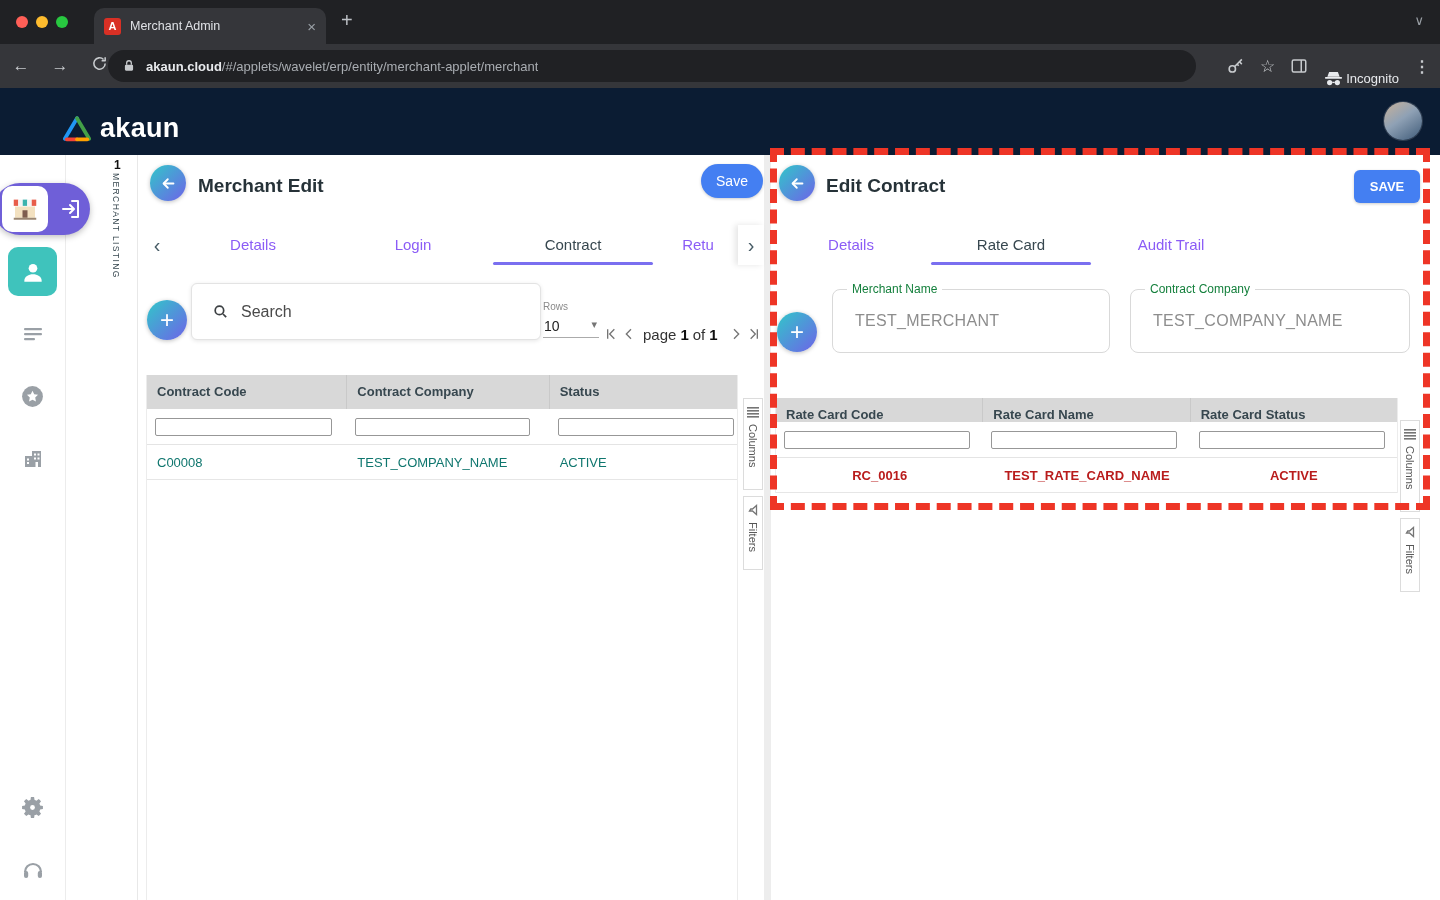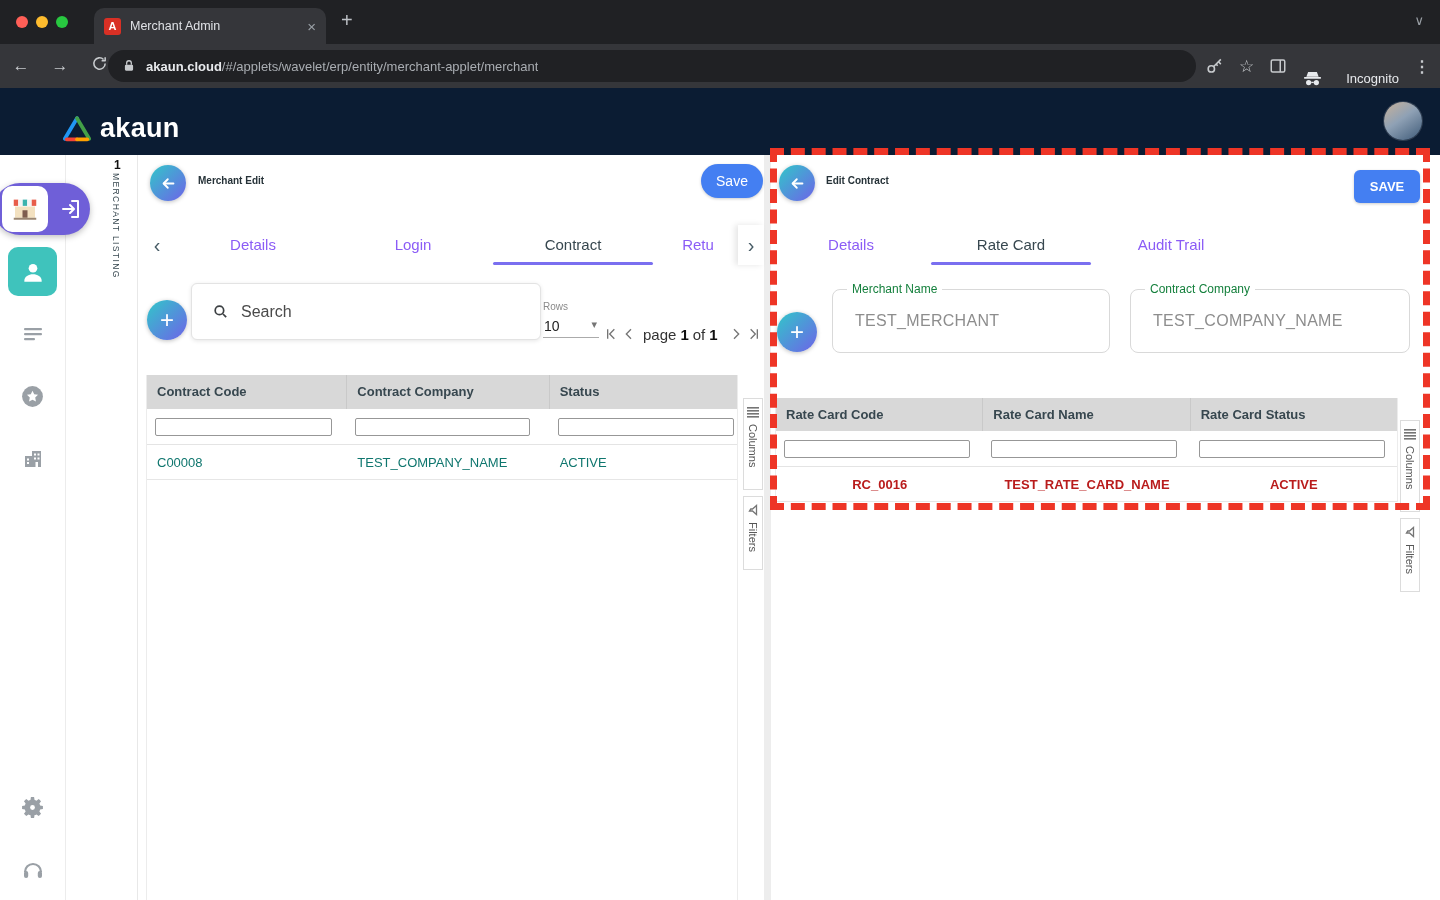"Incognito" .incog { gap: 23px -> 2px }
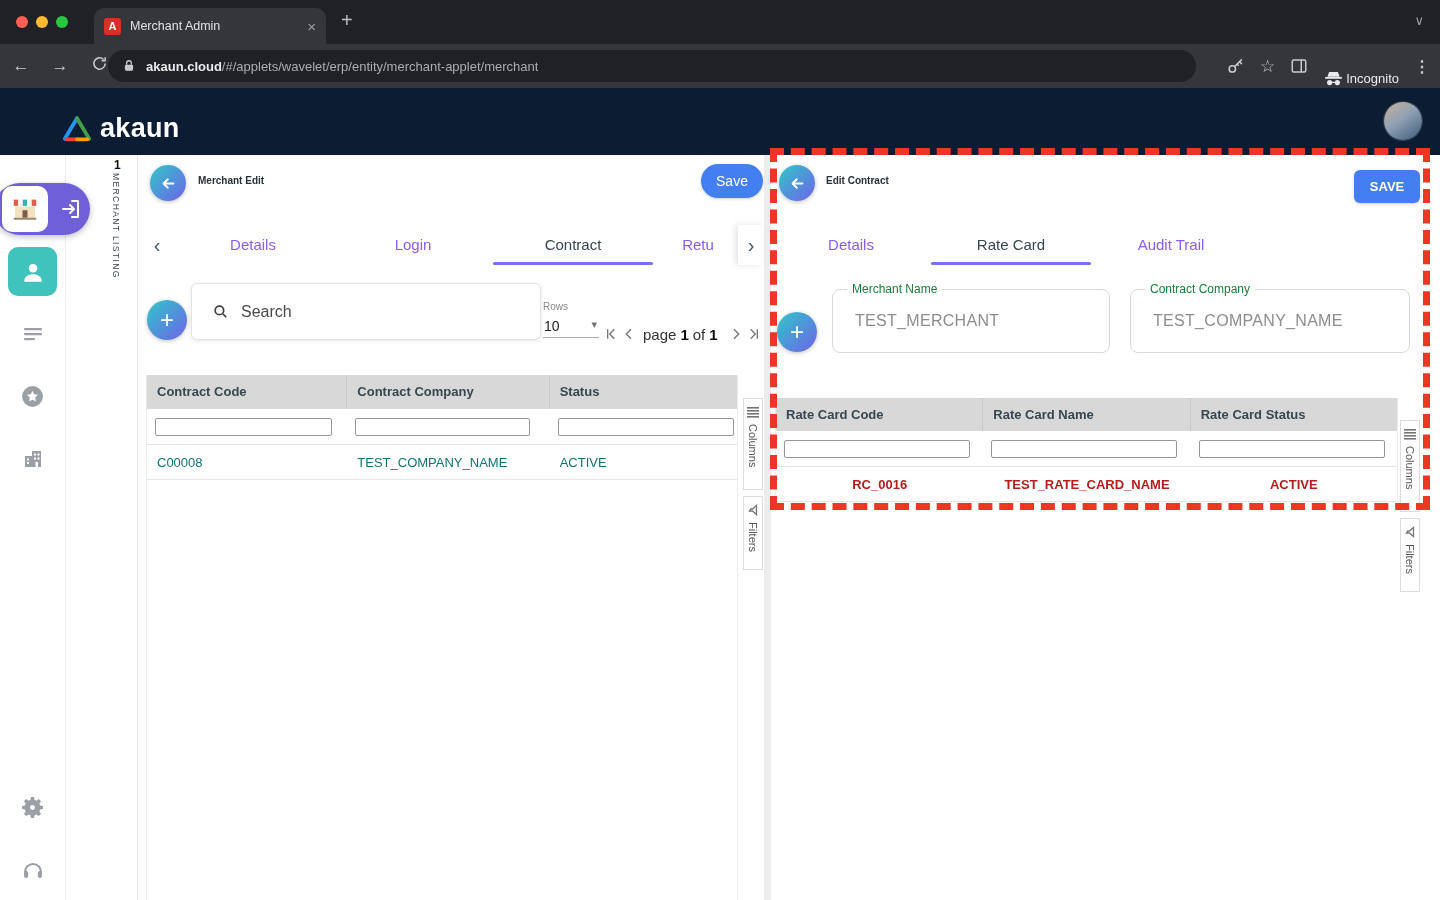"Merchant Edit" .p-title { font-size: 10px -> 19px }
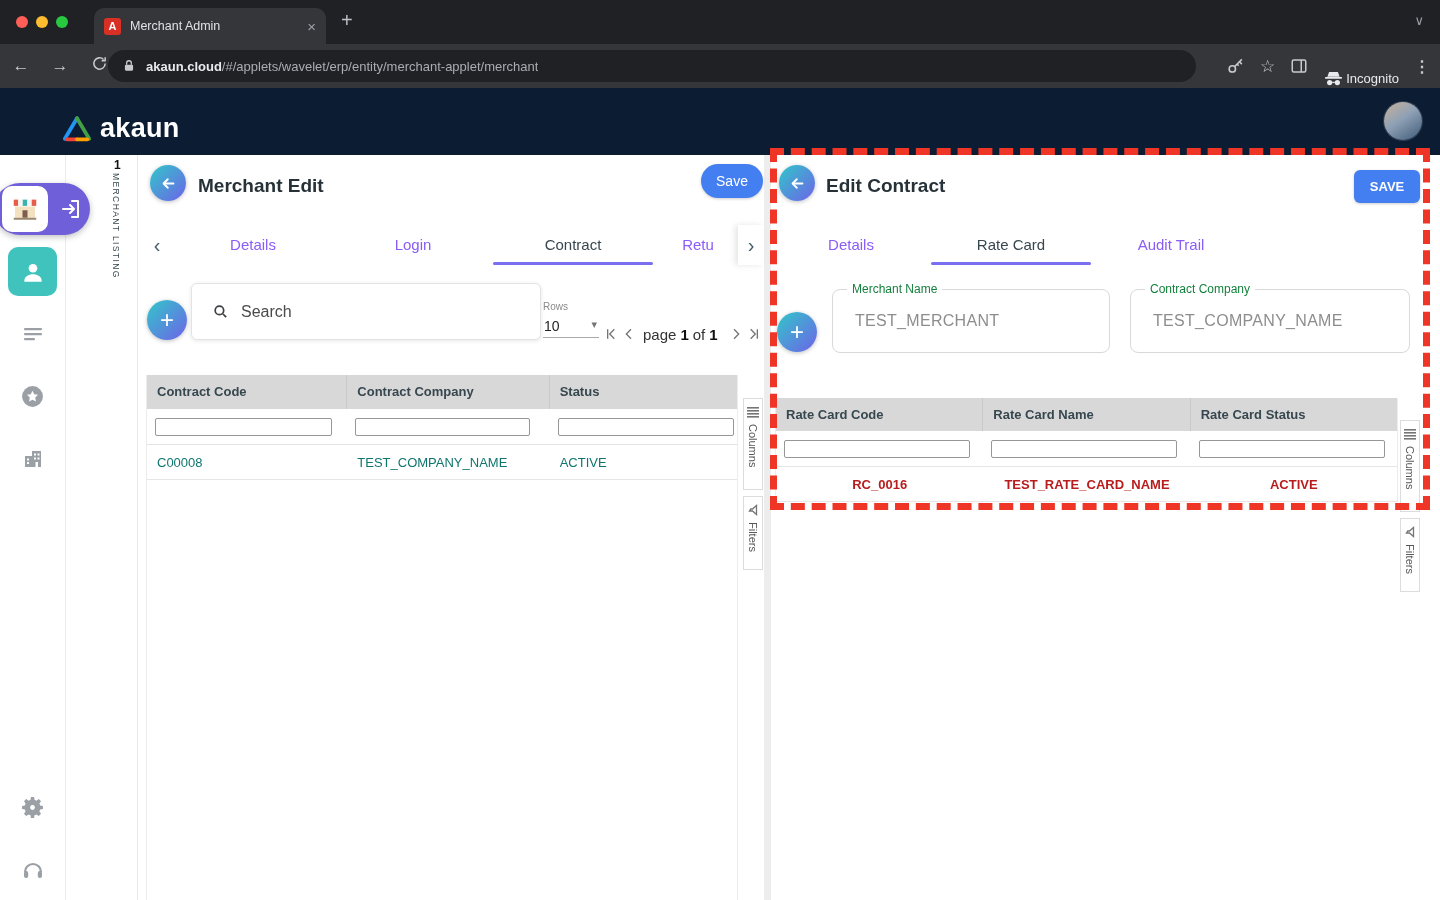"Rate Card Code" .rp-grid .g-head { height: 33px -> 24px }
